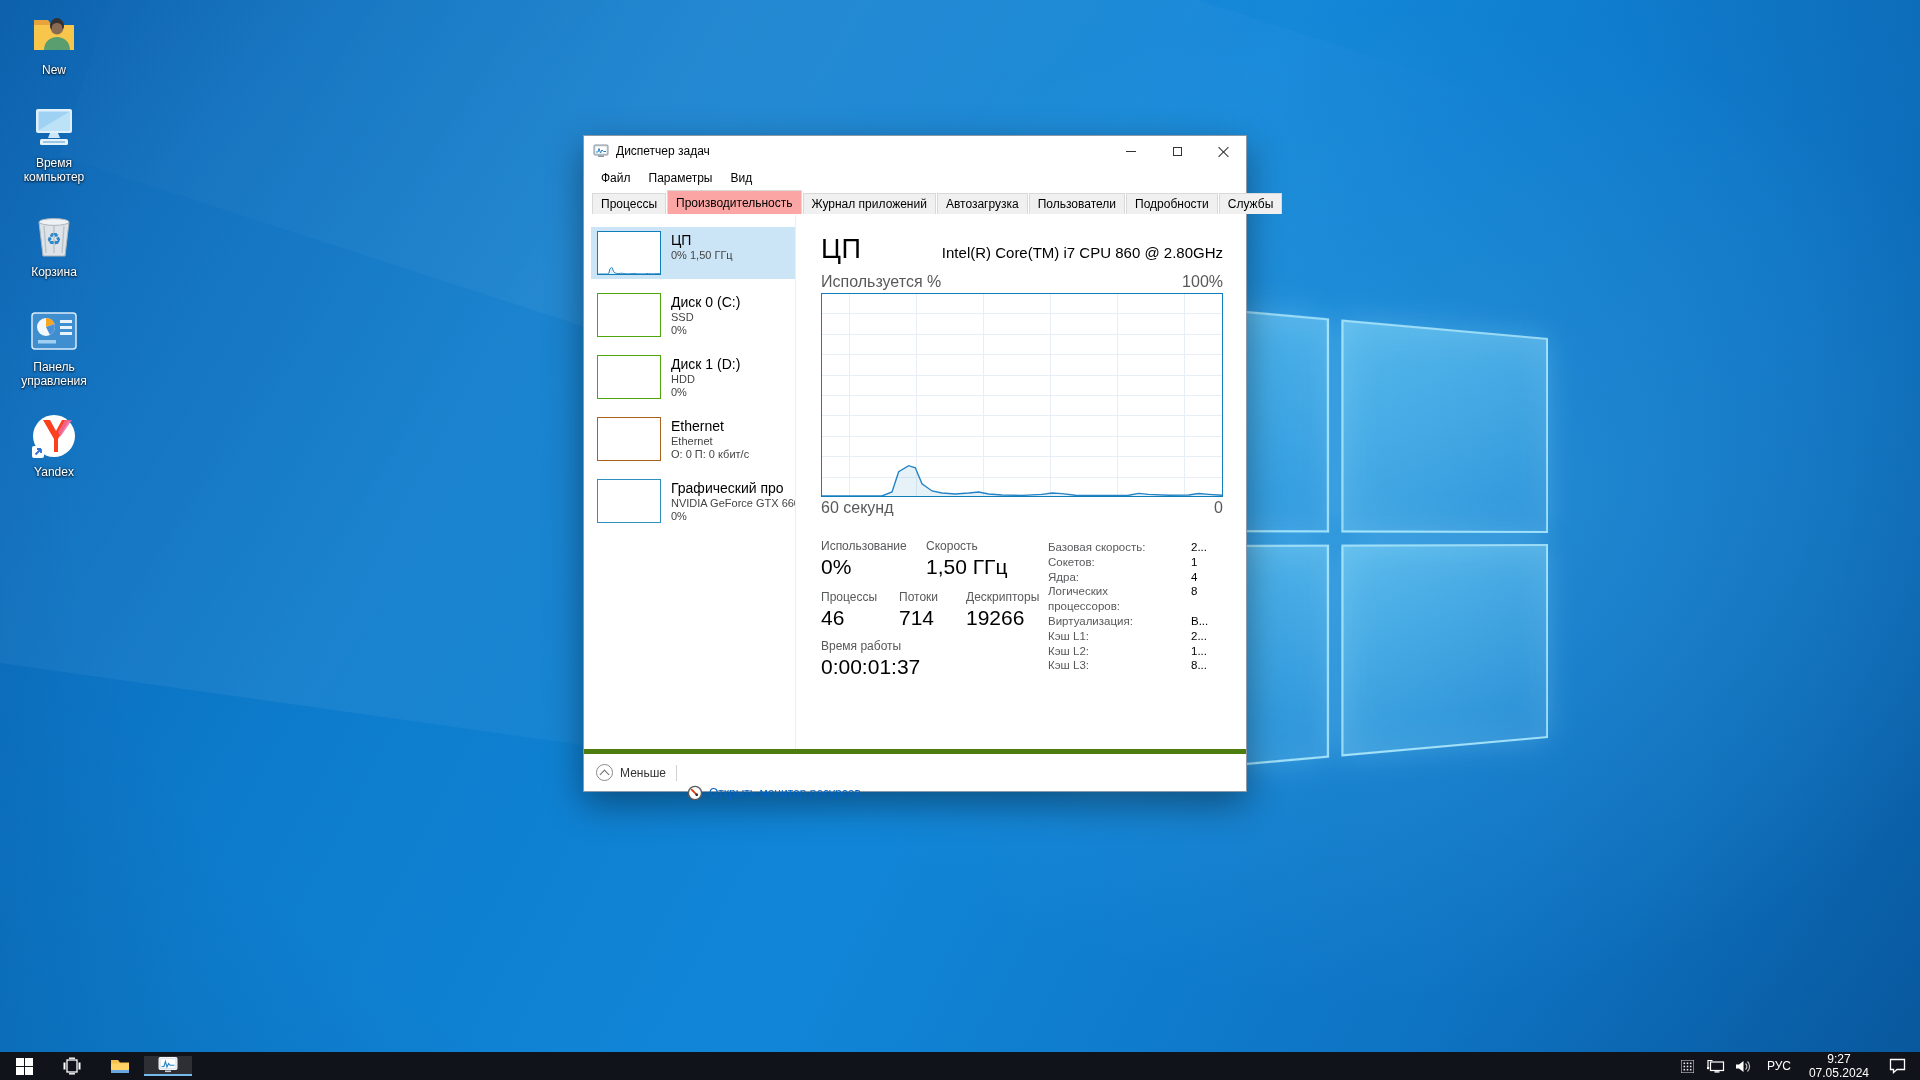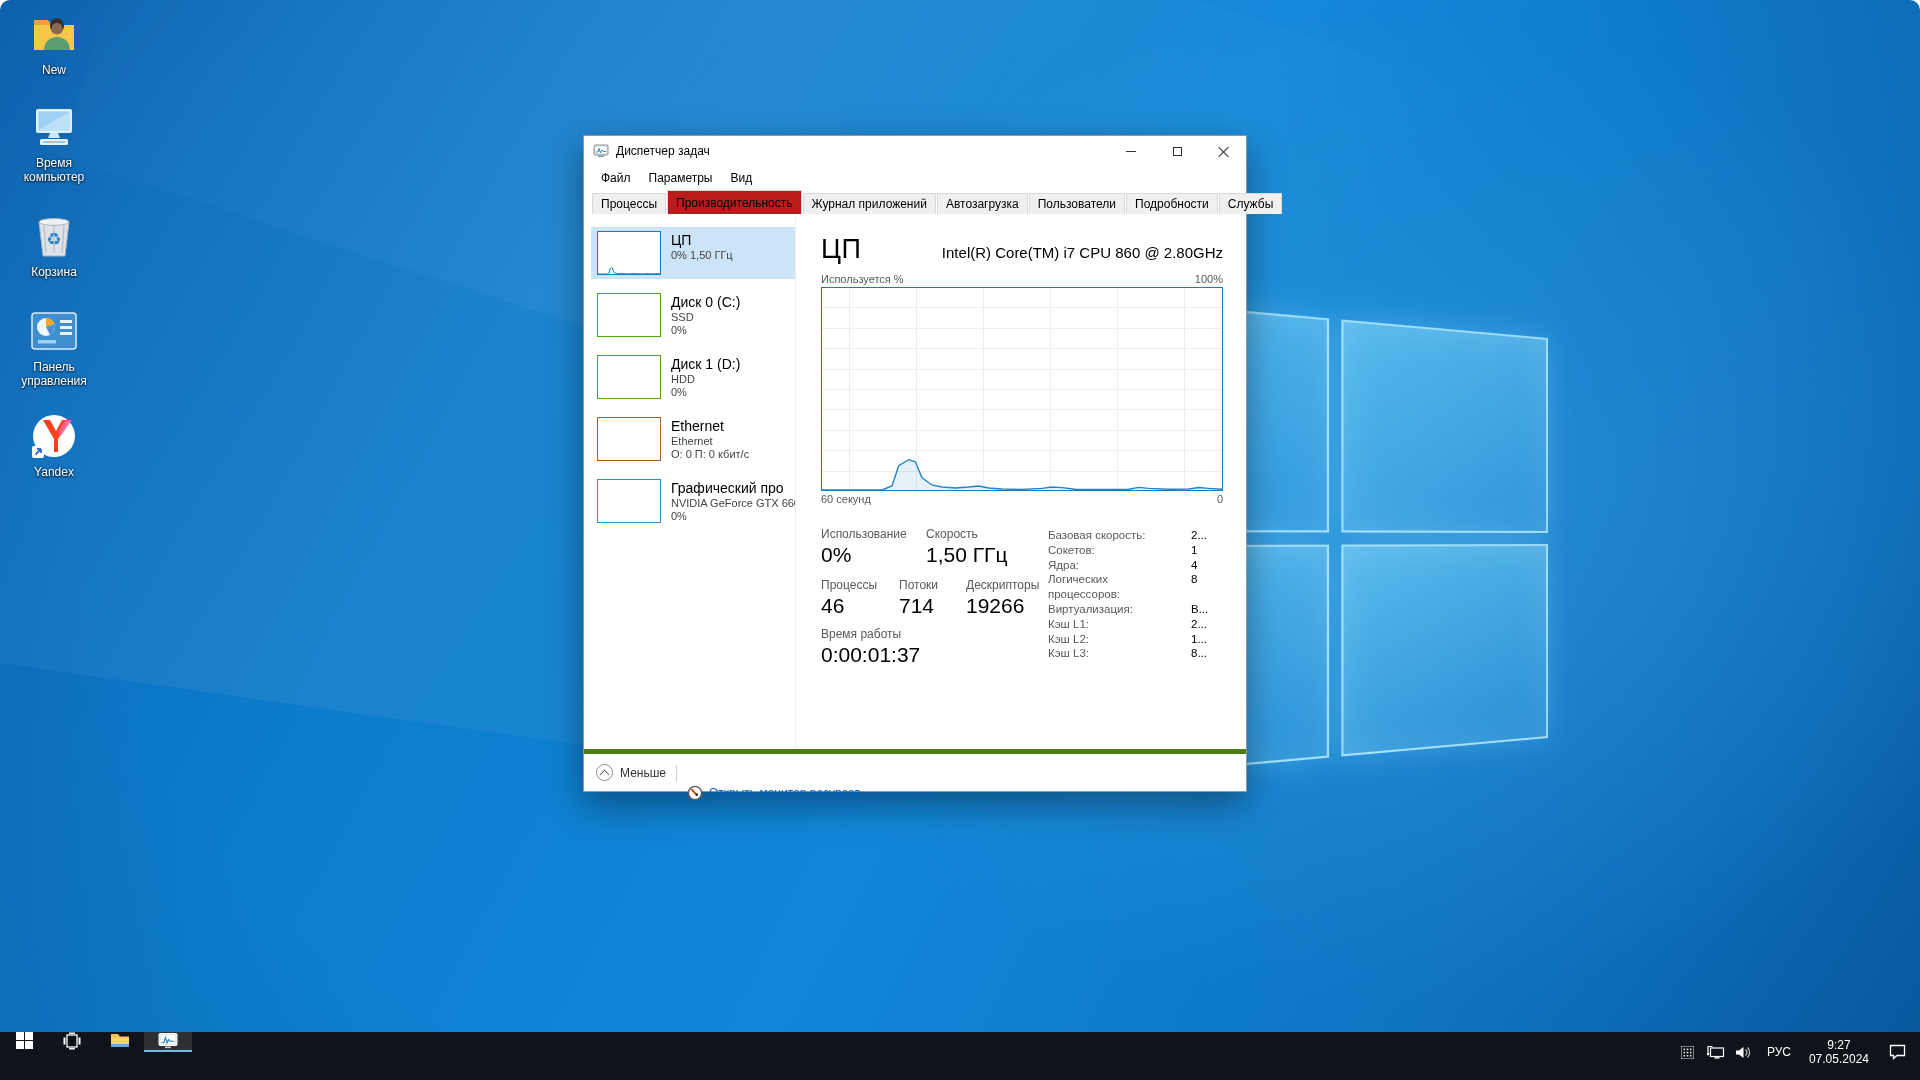"New" .desktop { border-radius: 10px -> none }
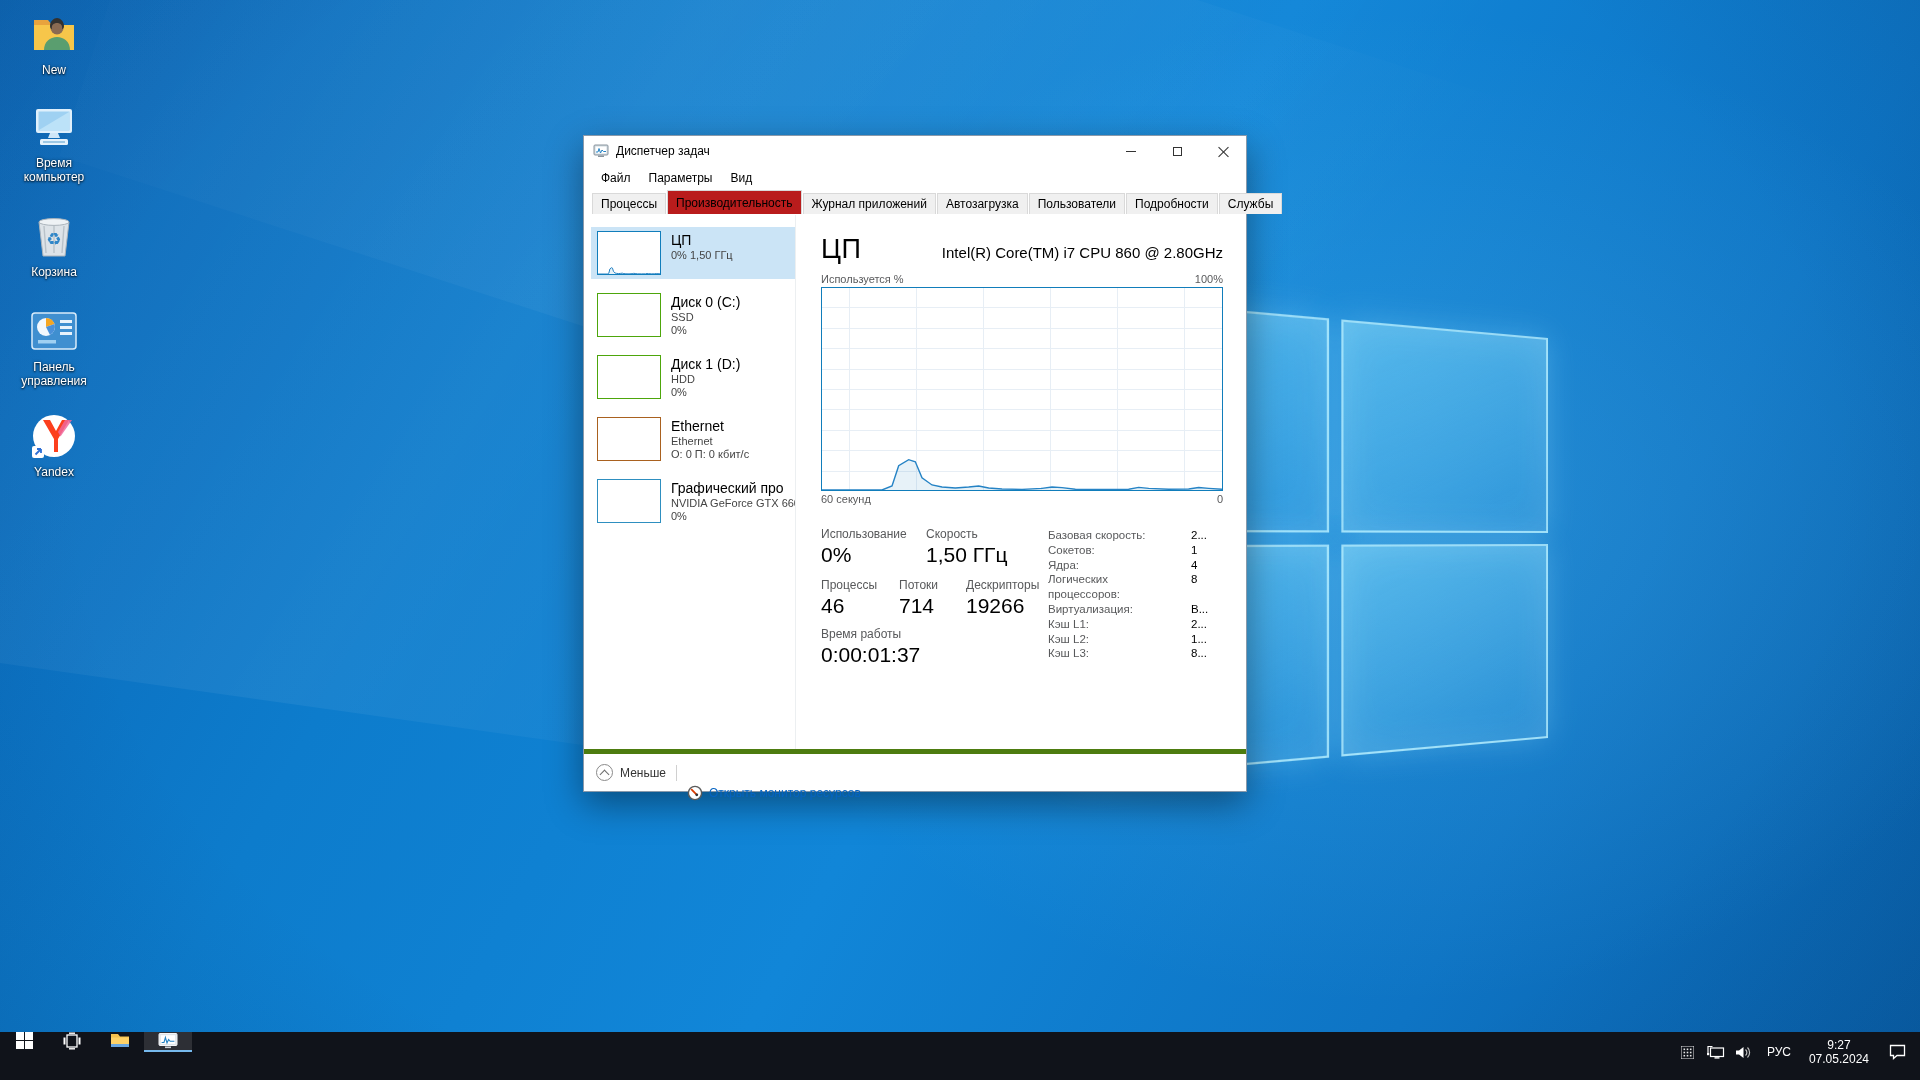"Производительность" .tab.active { background: #b91c1c -> #fca5a5 }
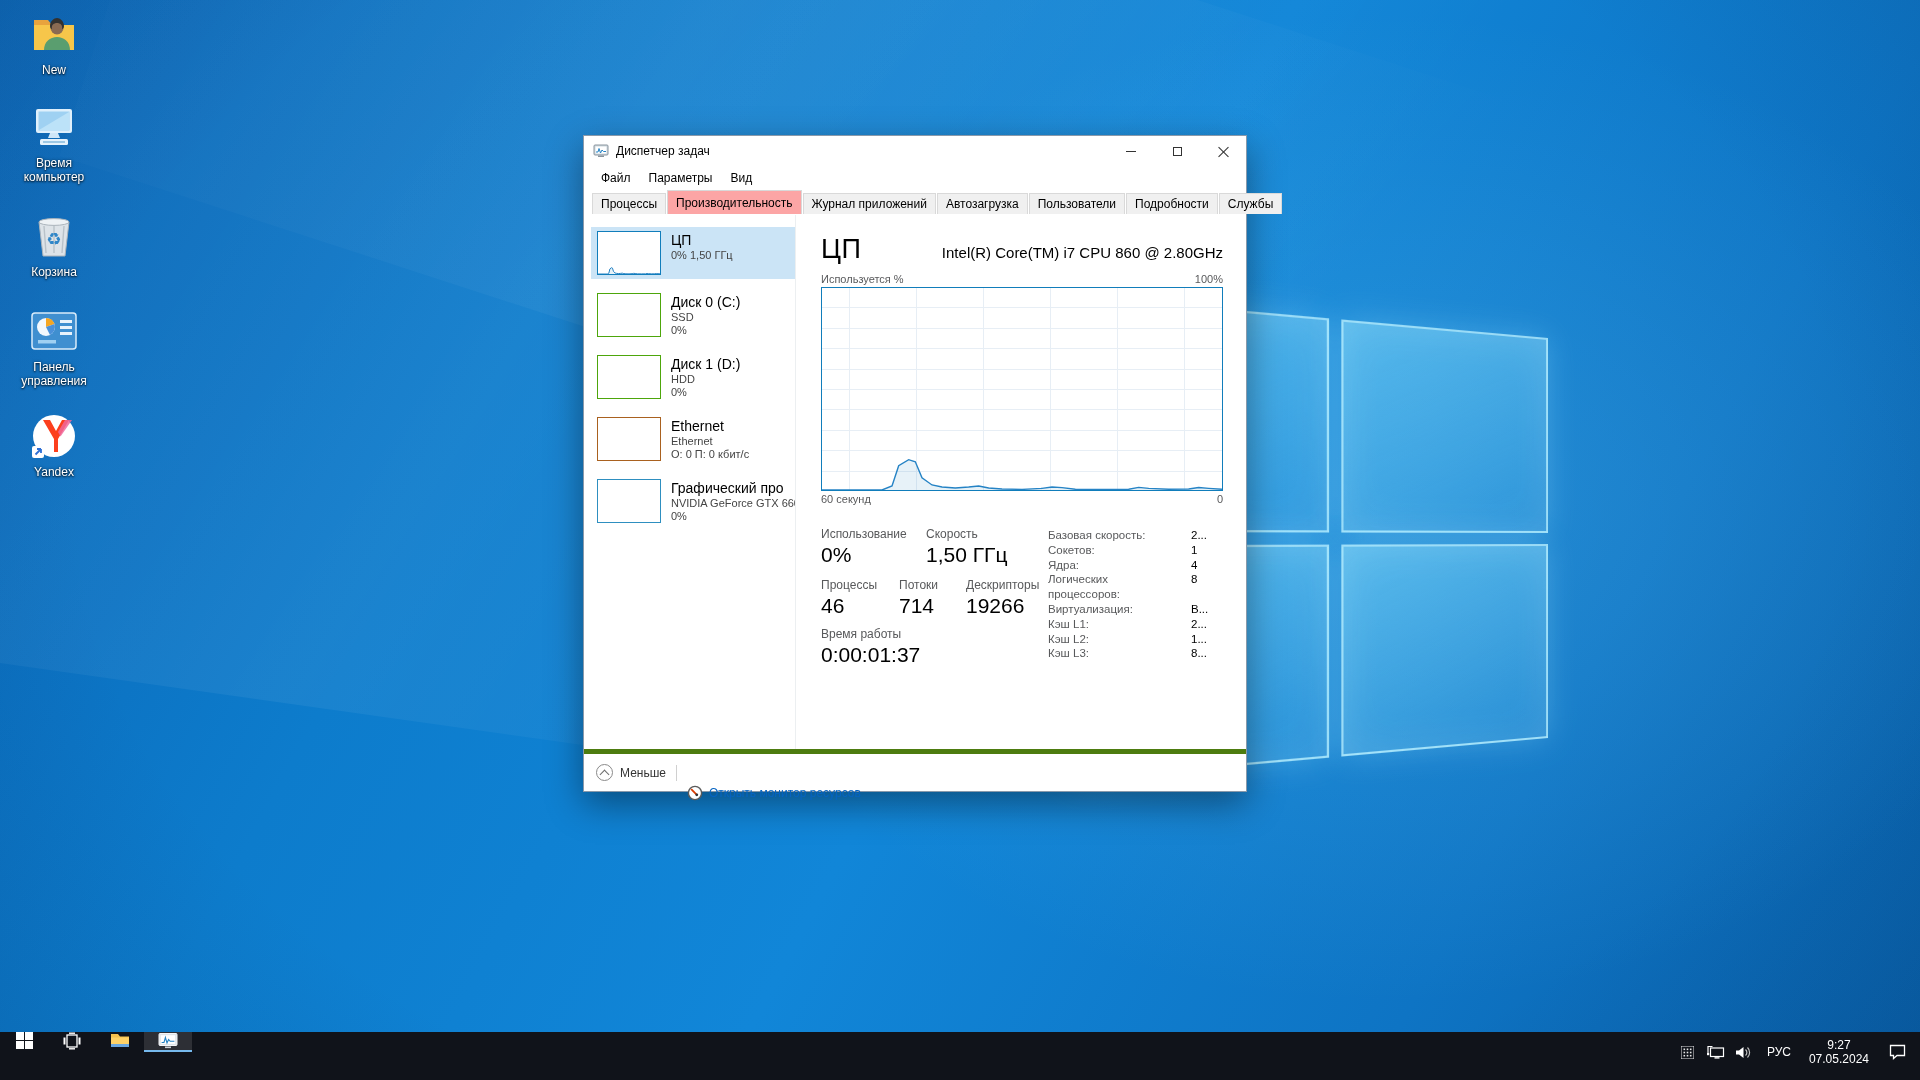"Используется %" .chart-toprow,.chart-botrow { font-size: 11px -> 16px }
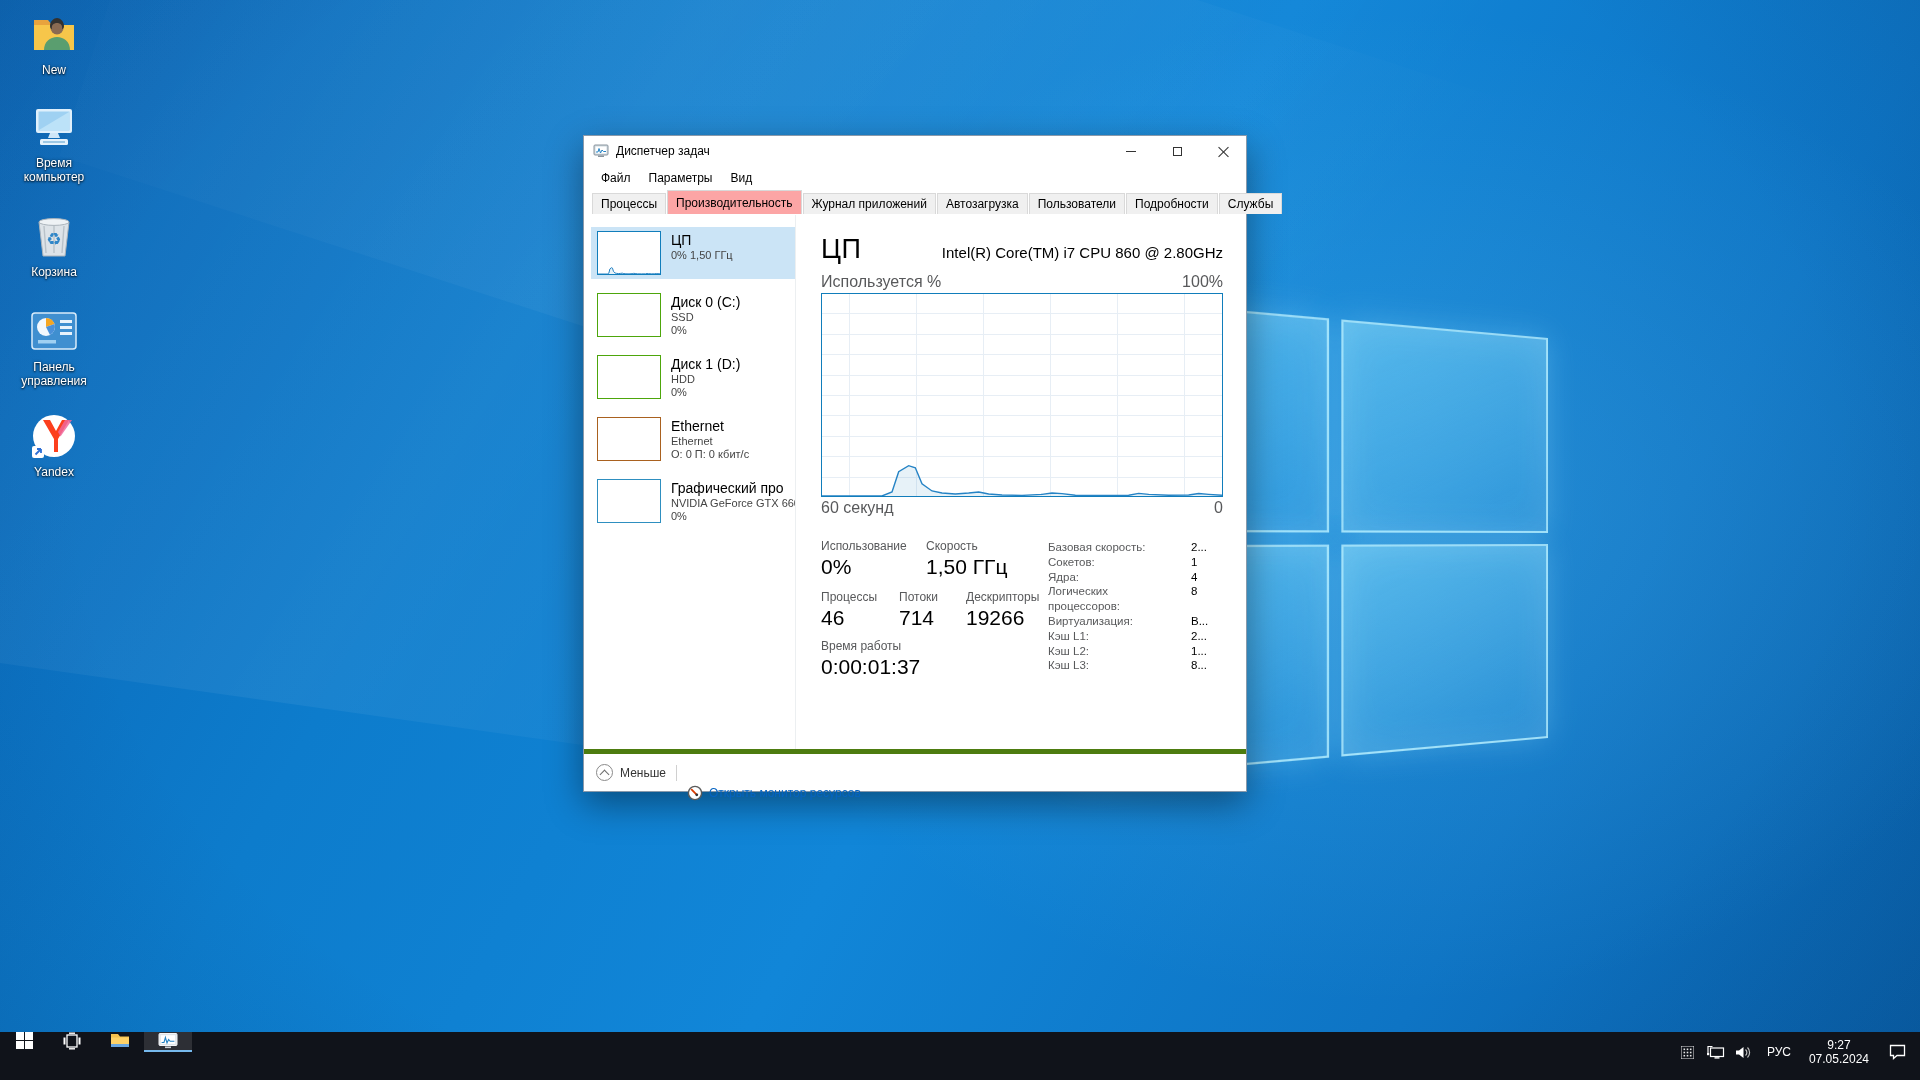"РУС" .taskbar { align-items: flex-start -> center; height: 48px -> 28px }
